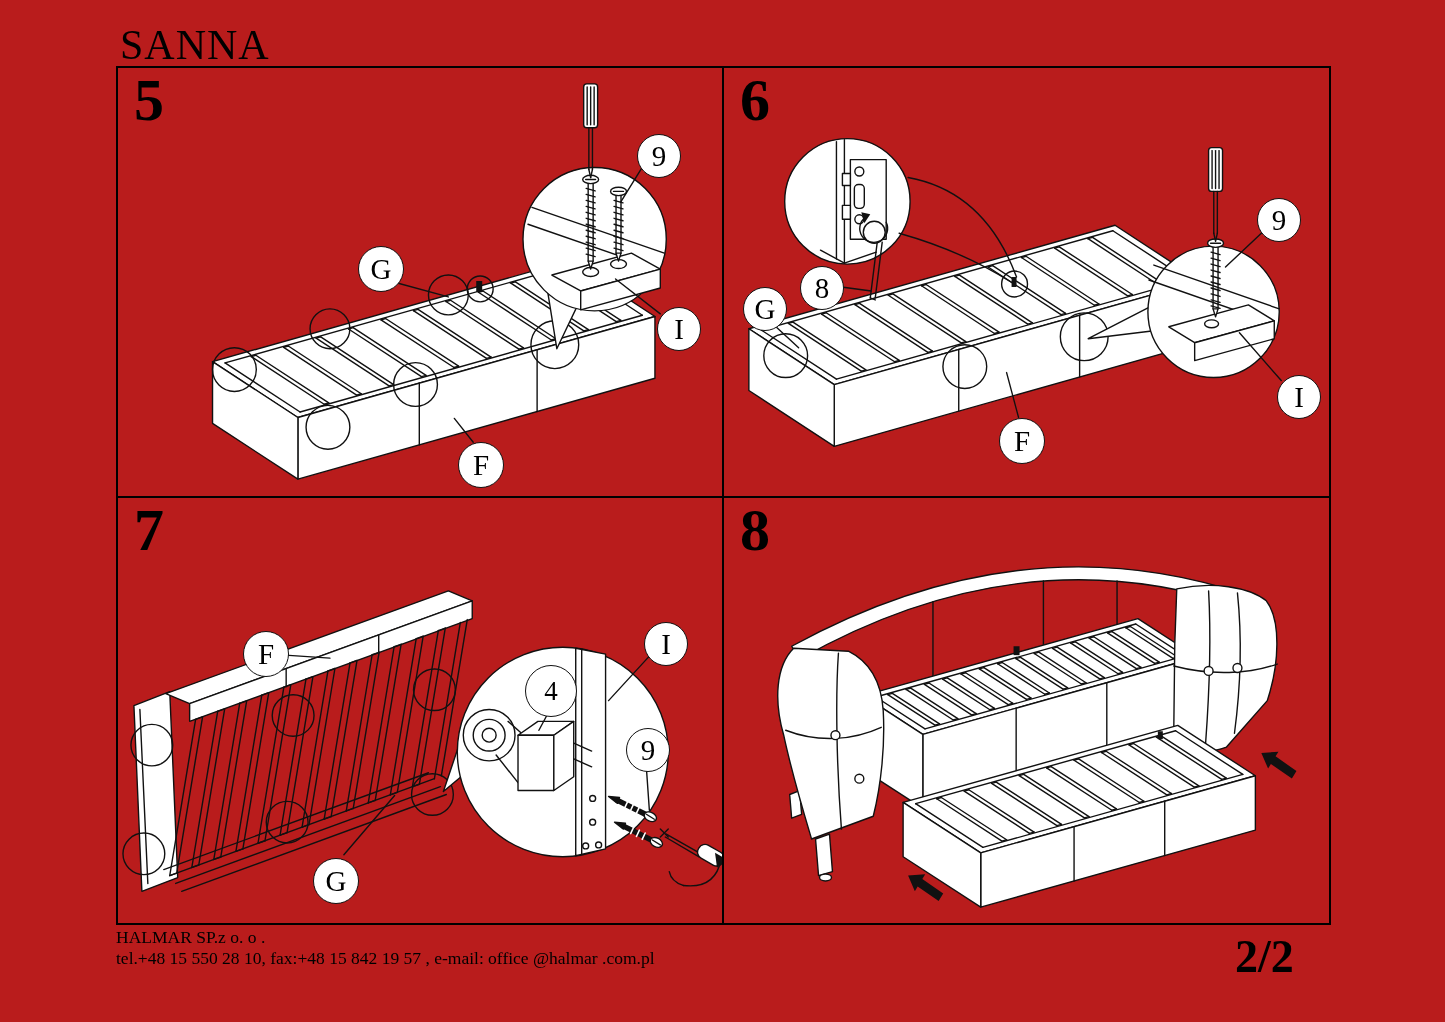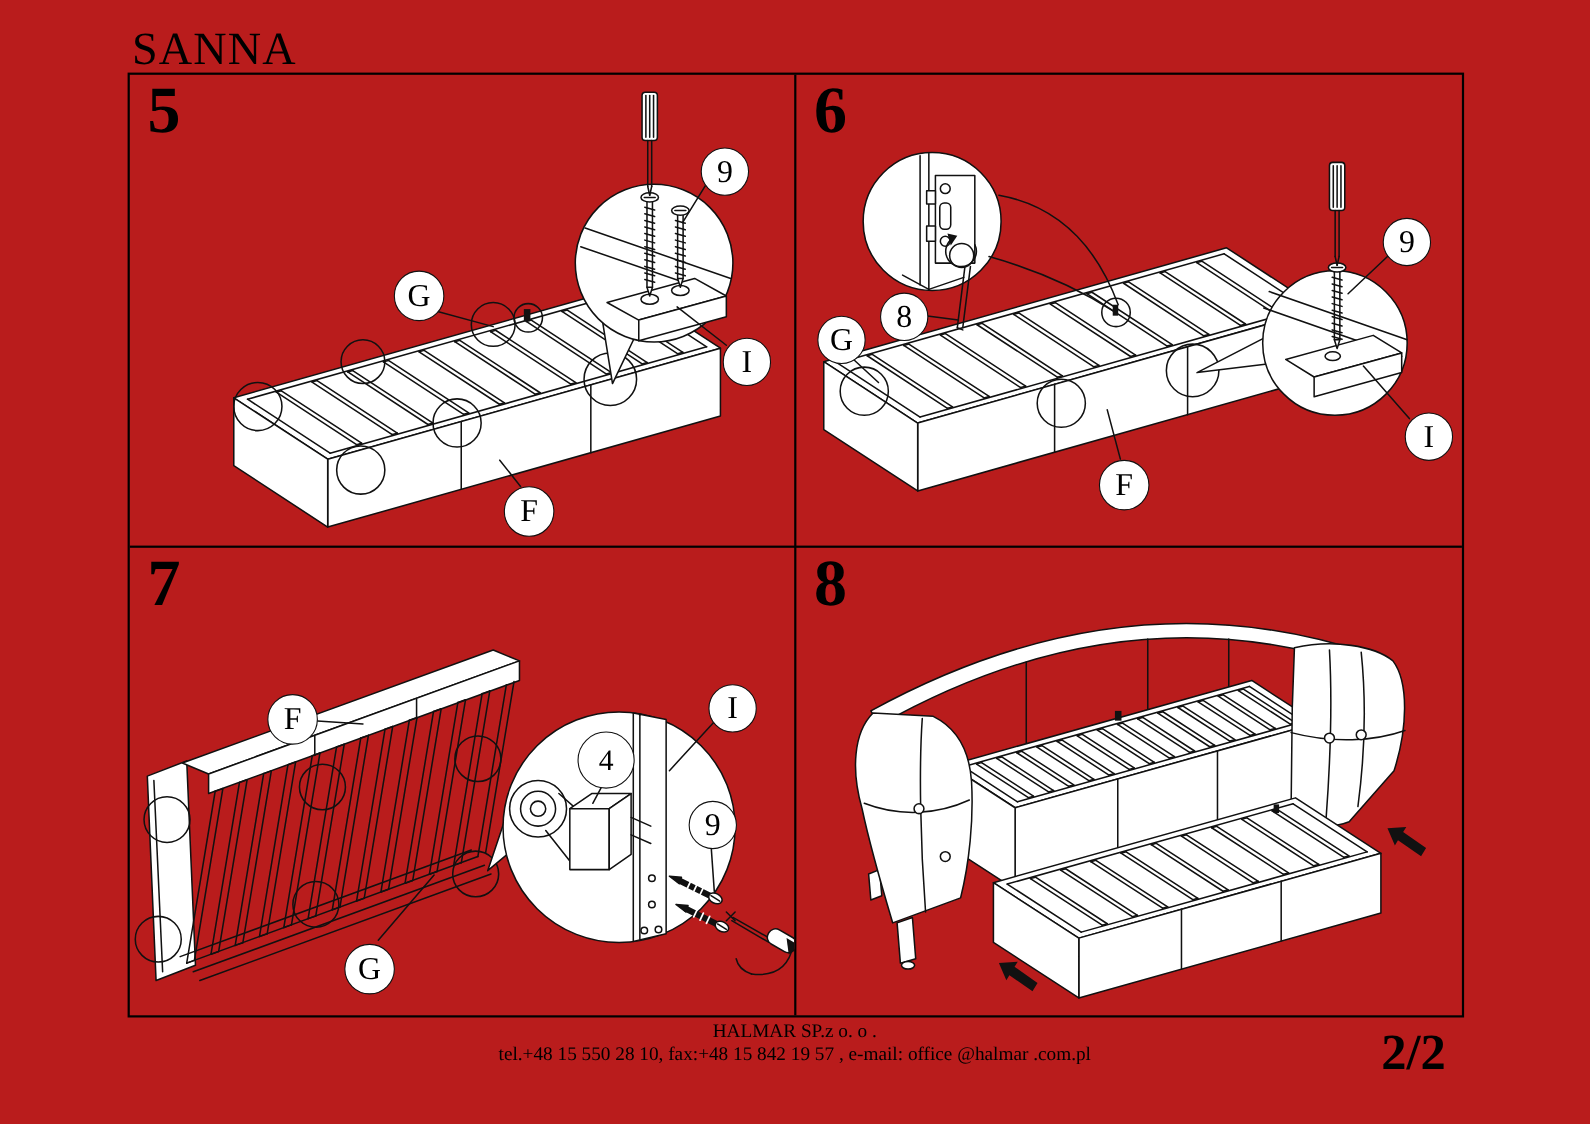"HALMAR SP.z o. o ." .footer { text-align: center -> left }
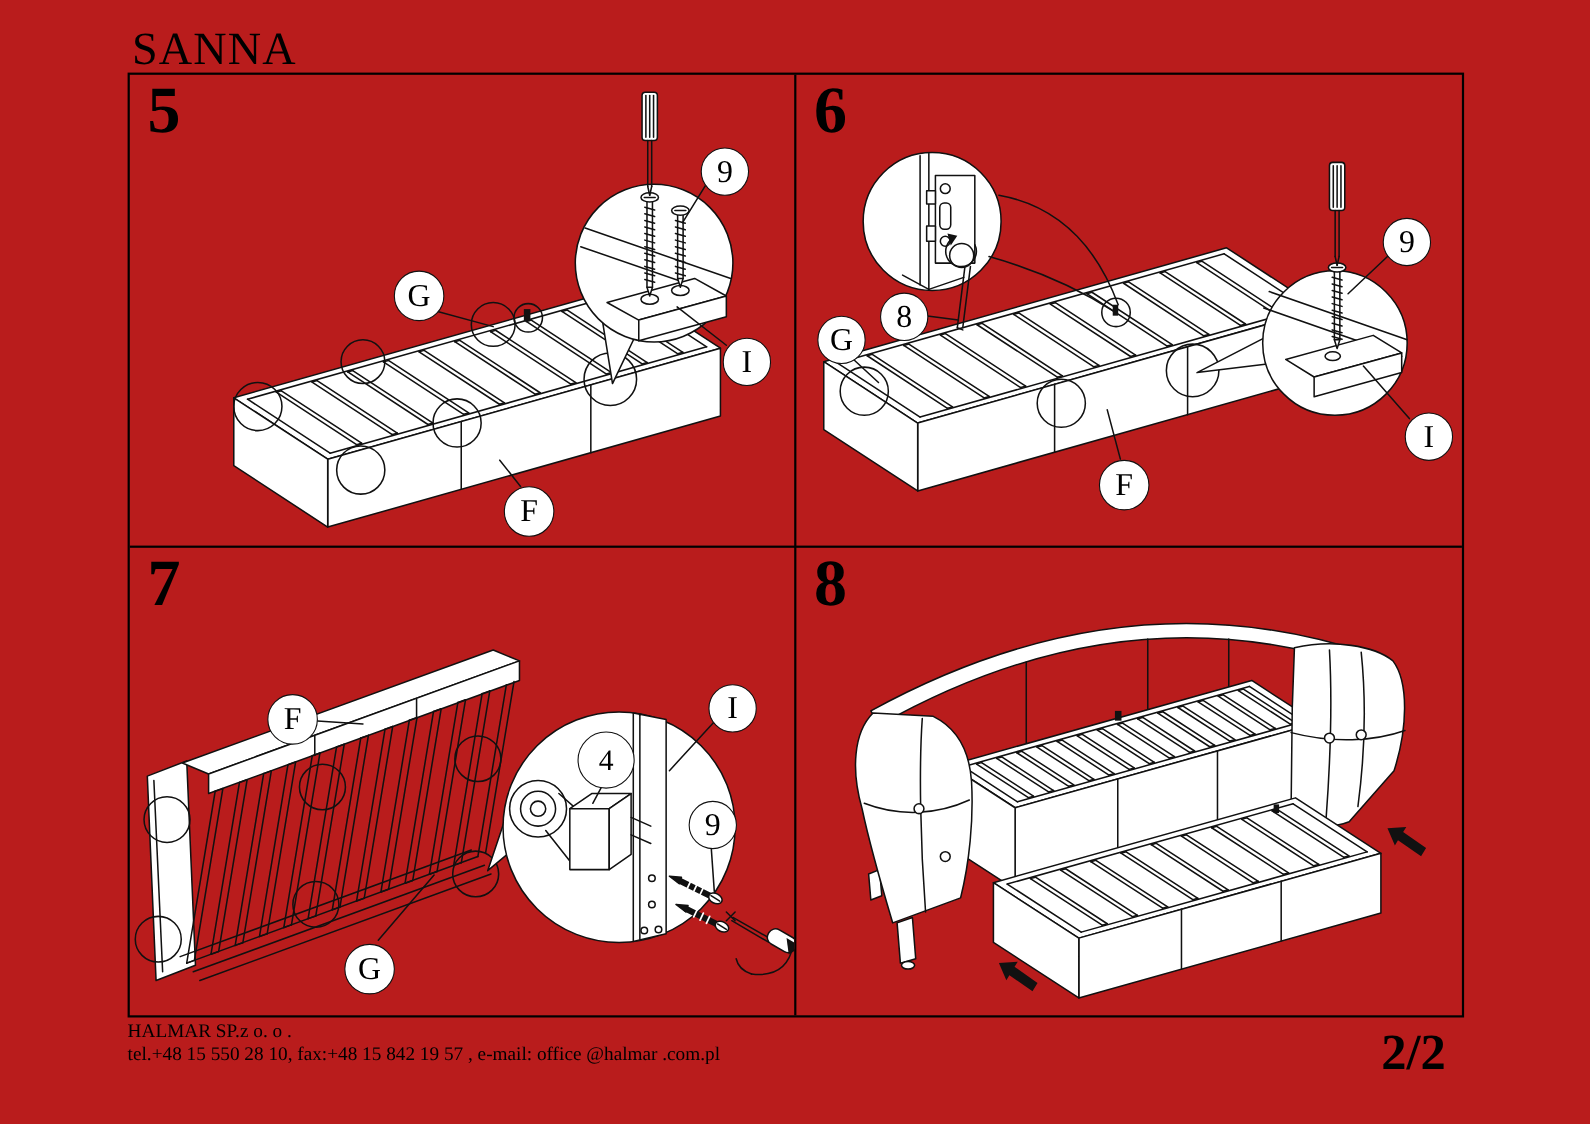"2/2" .page-num { text-align: center -> left }
